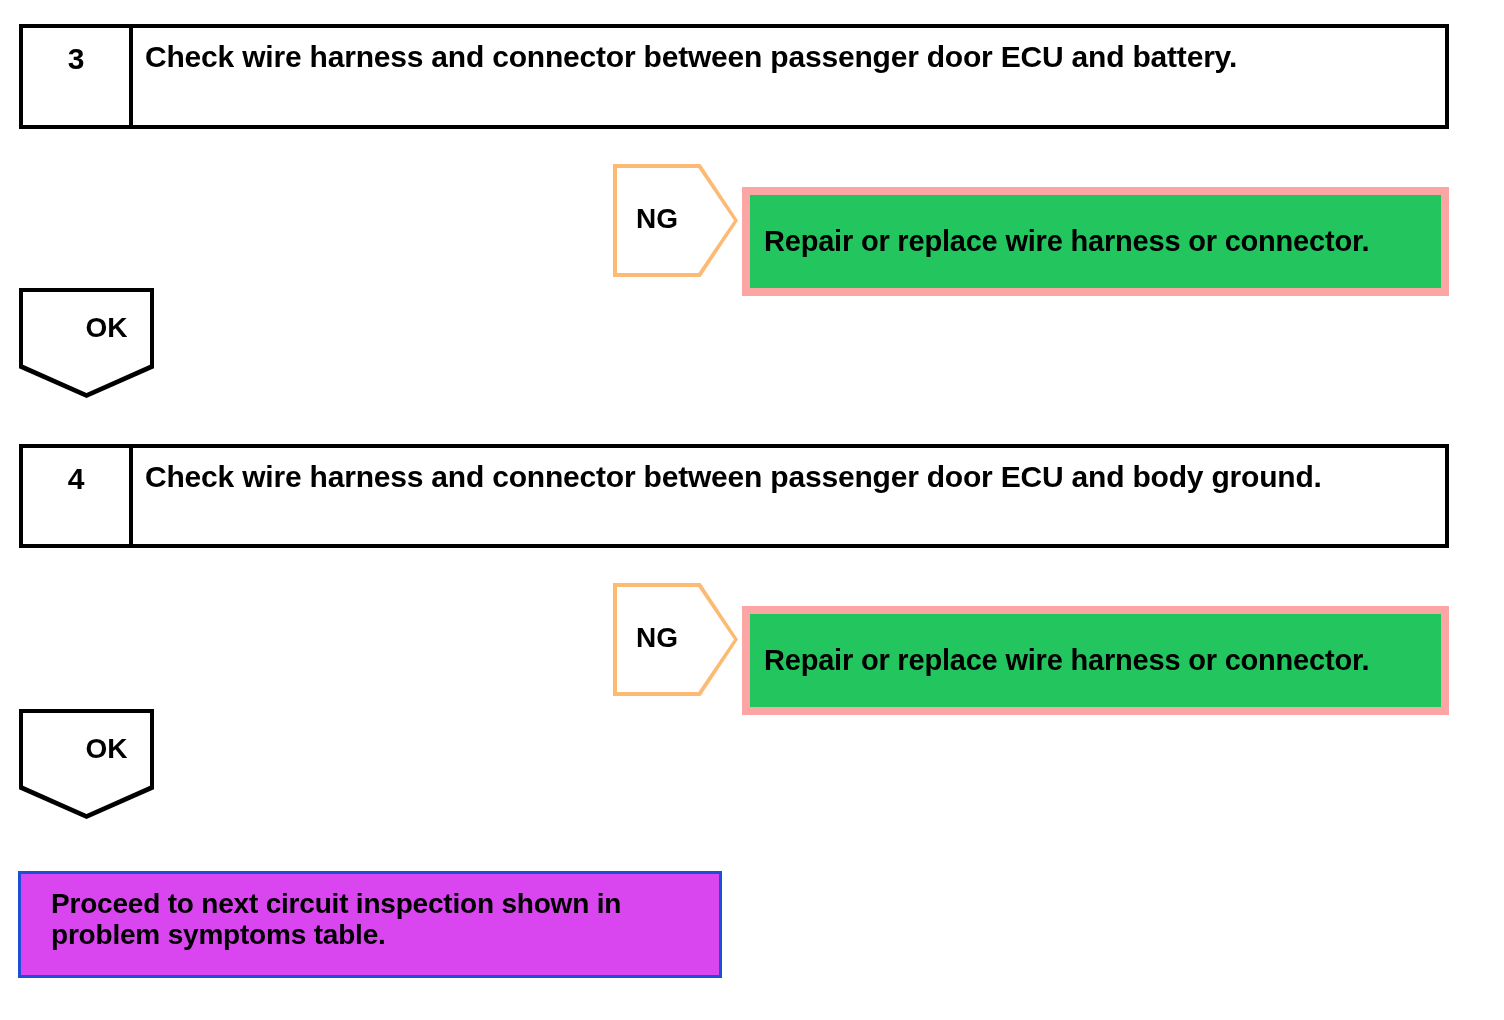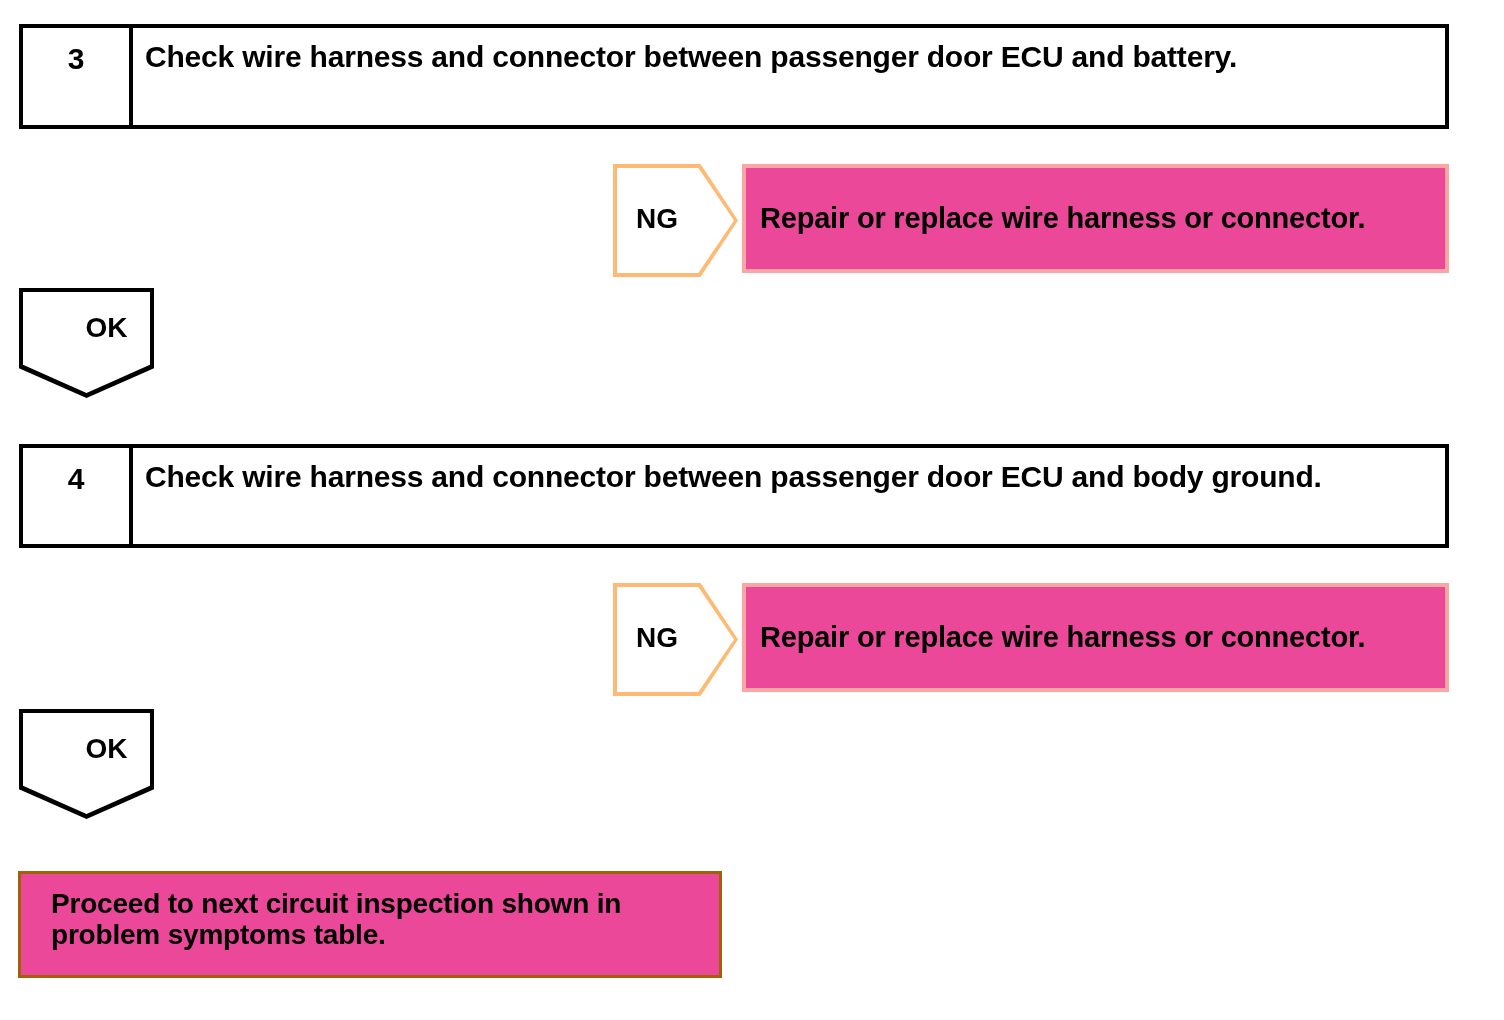"Repair or replace wire harness" .msg-box { background: #ec4899 -> #22c55e; border: 4px solid #fca5a5 -> 8px solid #fca5a5; margin-top: none -> 23px }
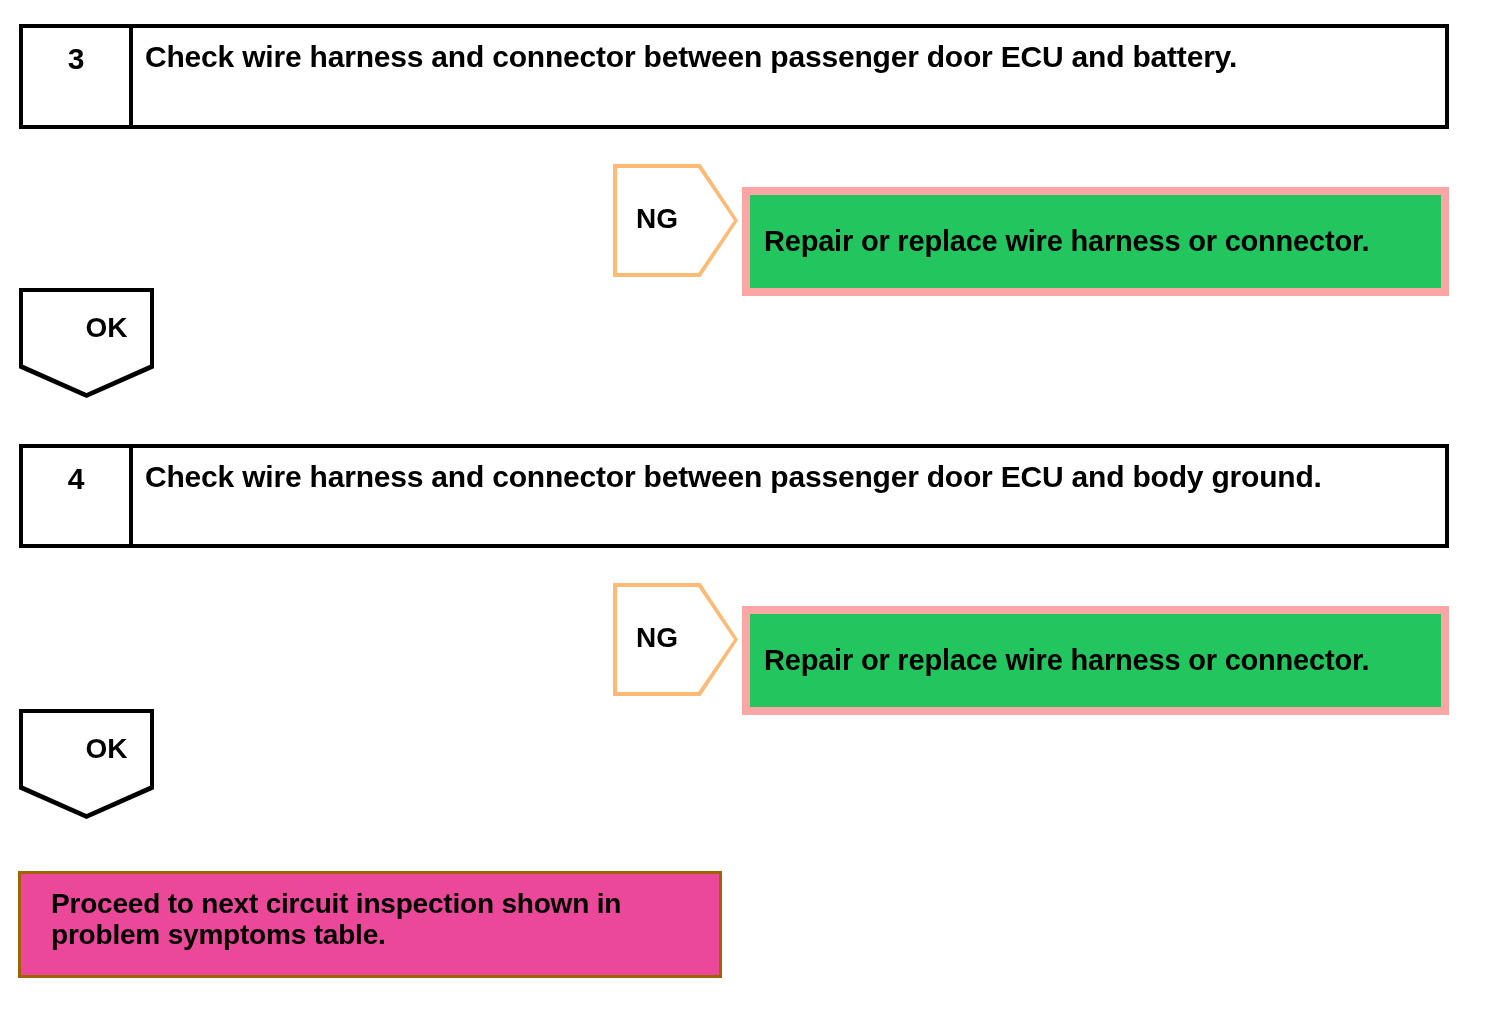"Proceed to next circuit inspection" .final-box { background: #ec4899 -> #d946ef; border: 3px solid #a16207 -> 3px solid #1d4ed8 }
